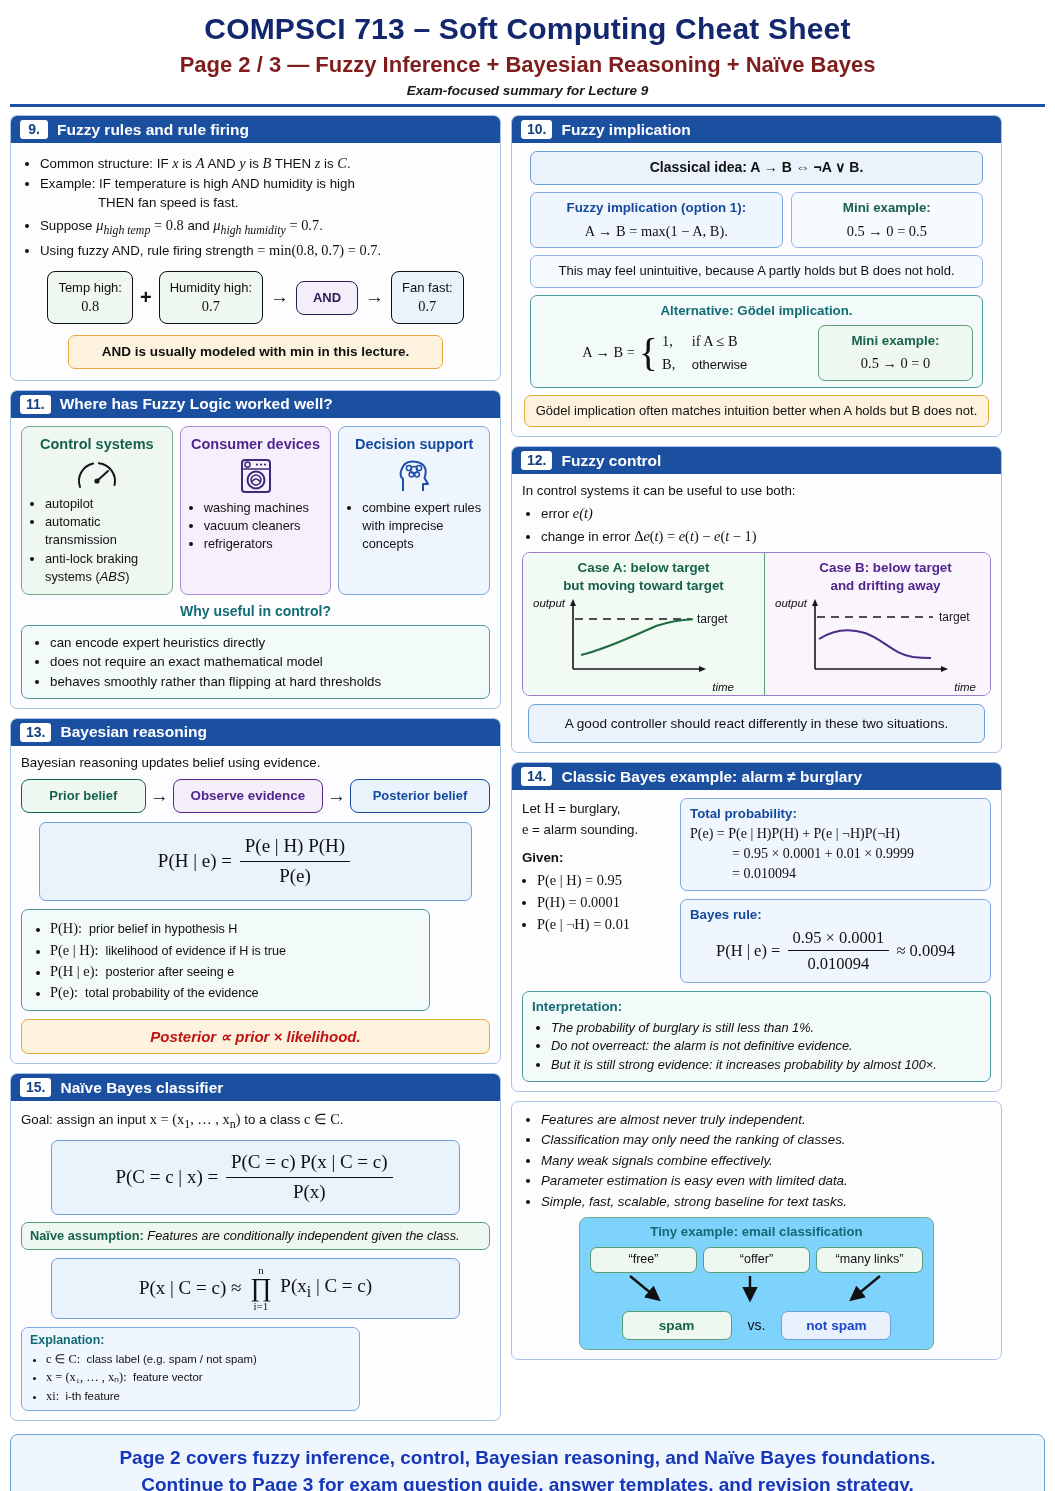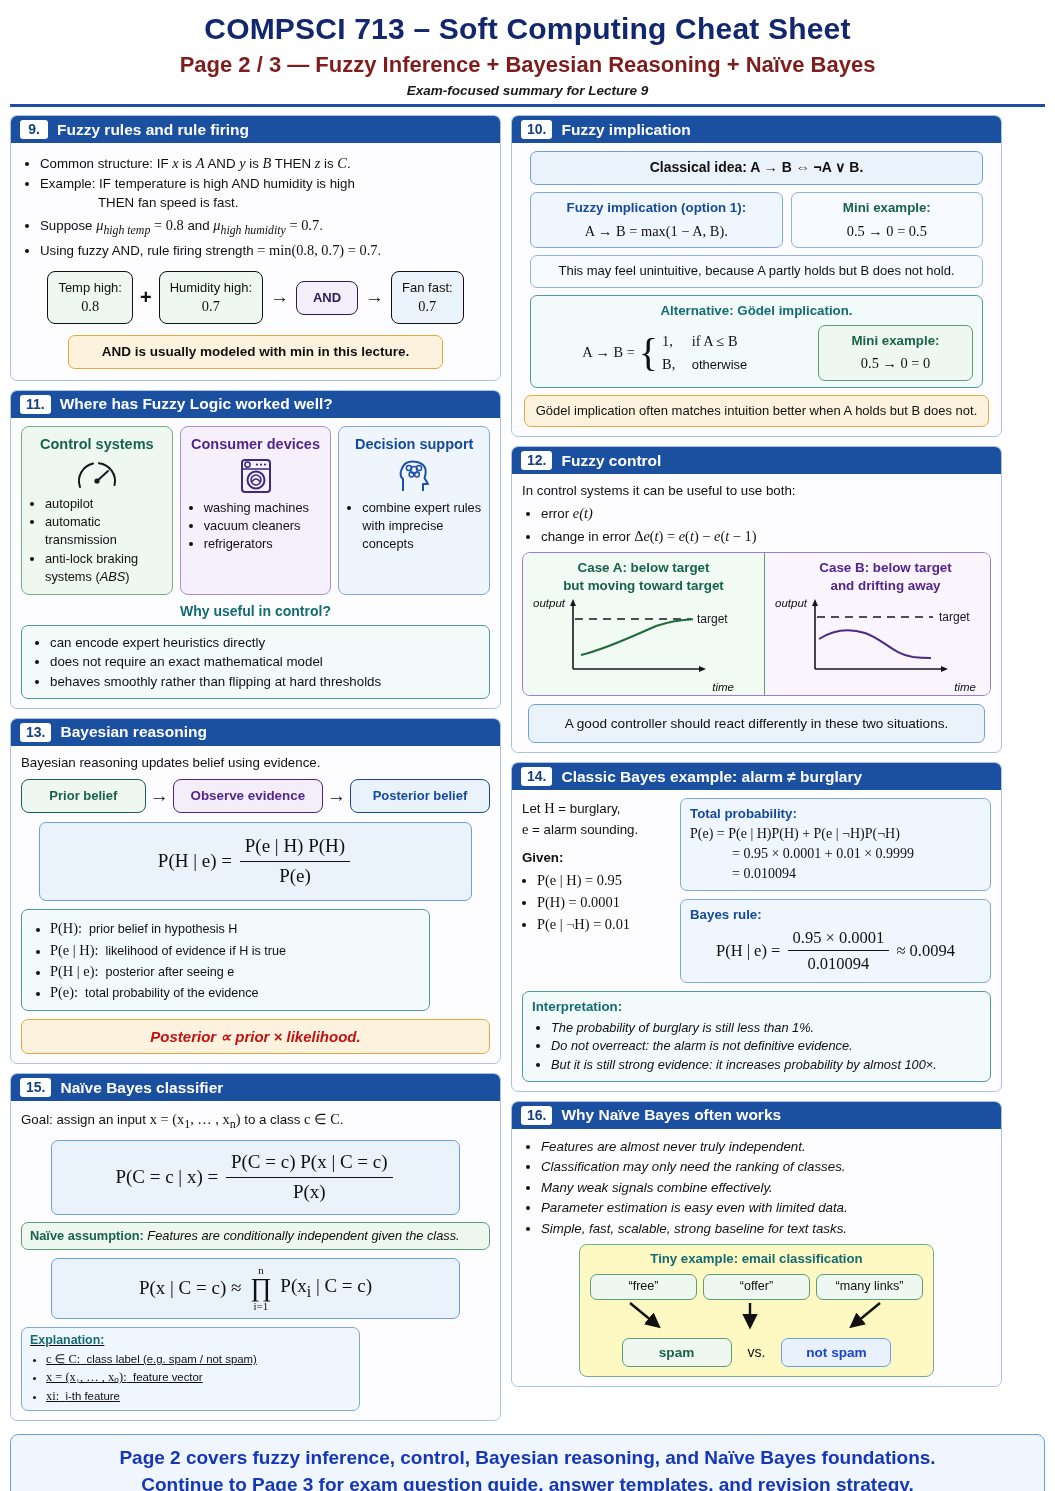"16." div.panel-hd { html: <div> <span>16.</span> <span>Why Naïve Bayes often works</span> </div> -> none }
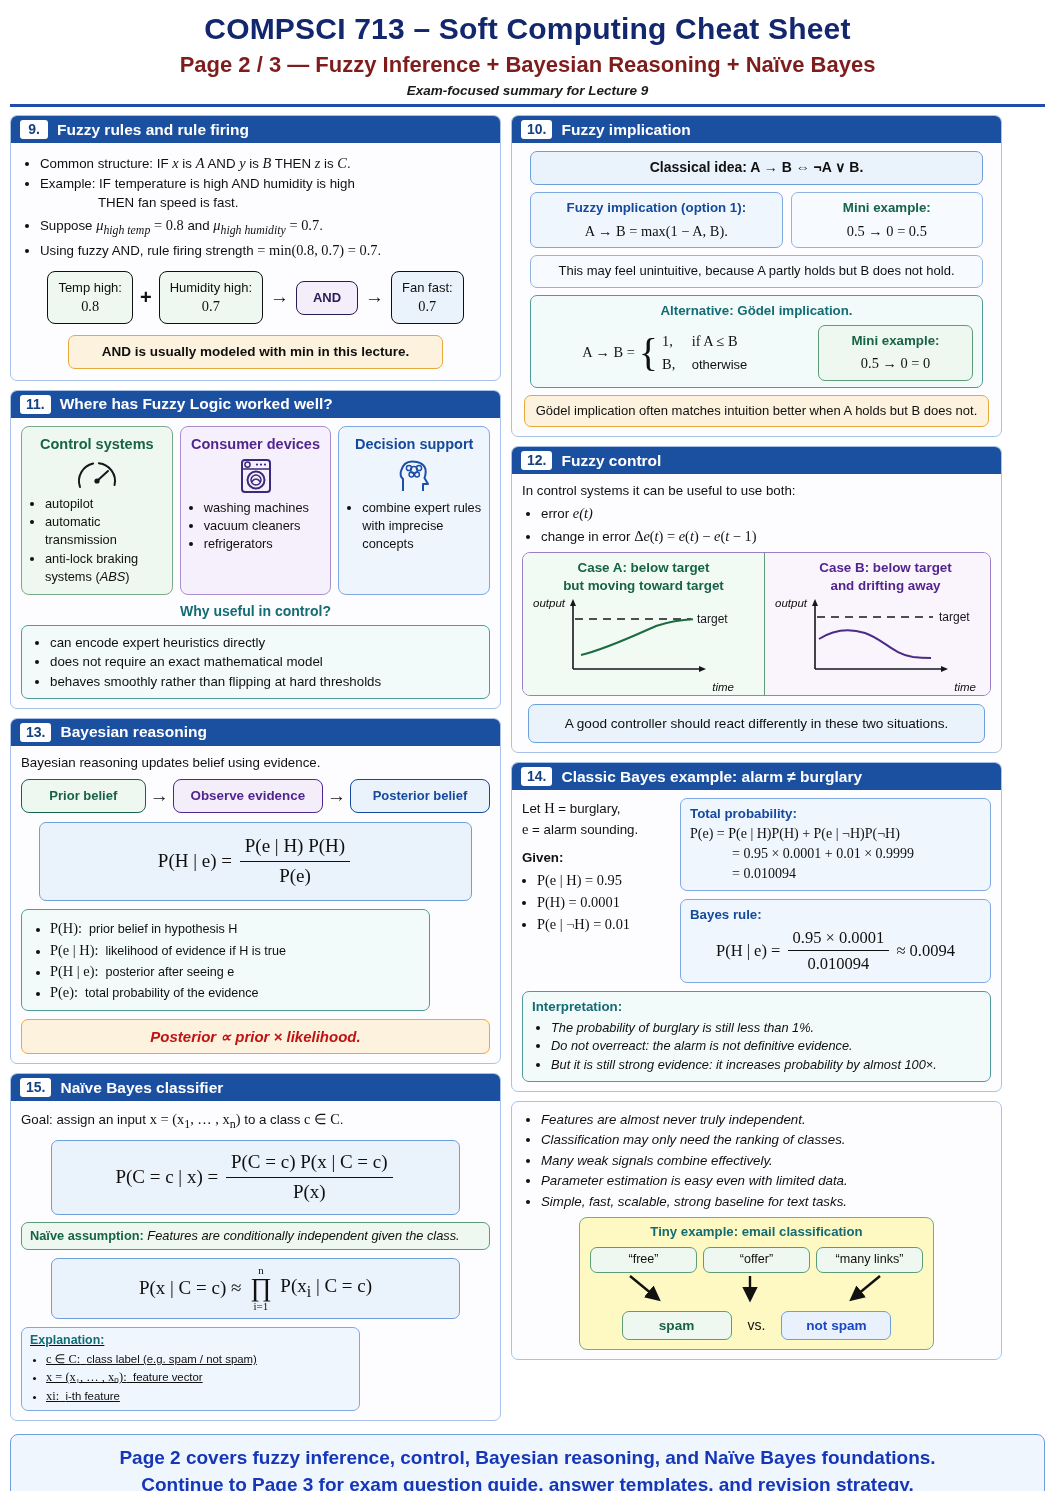"Tiny example: email classification" .tiny { background: #fef9c3 -> #7dd3fc }
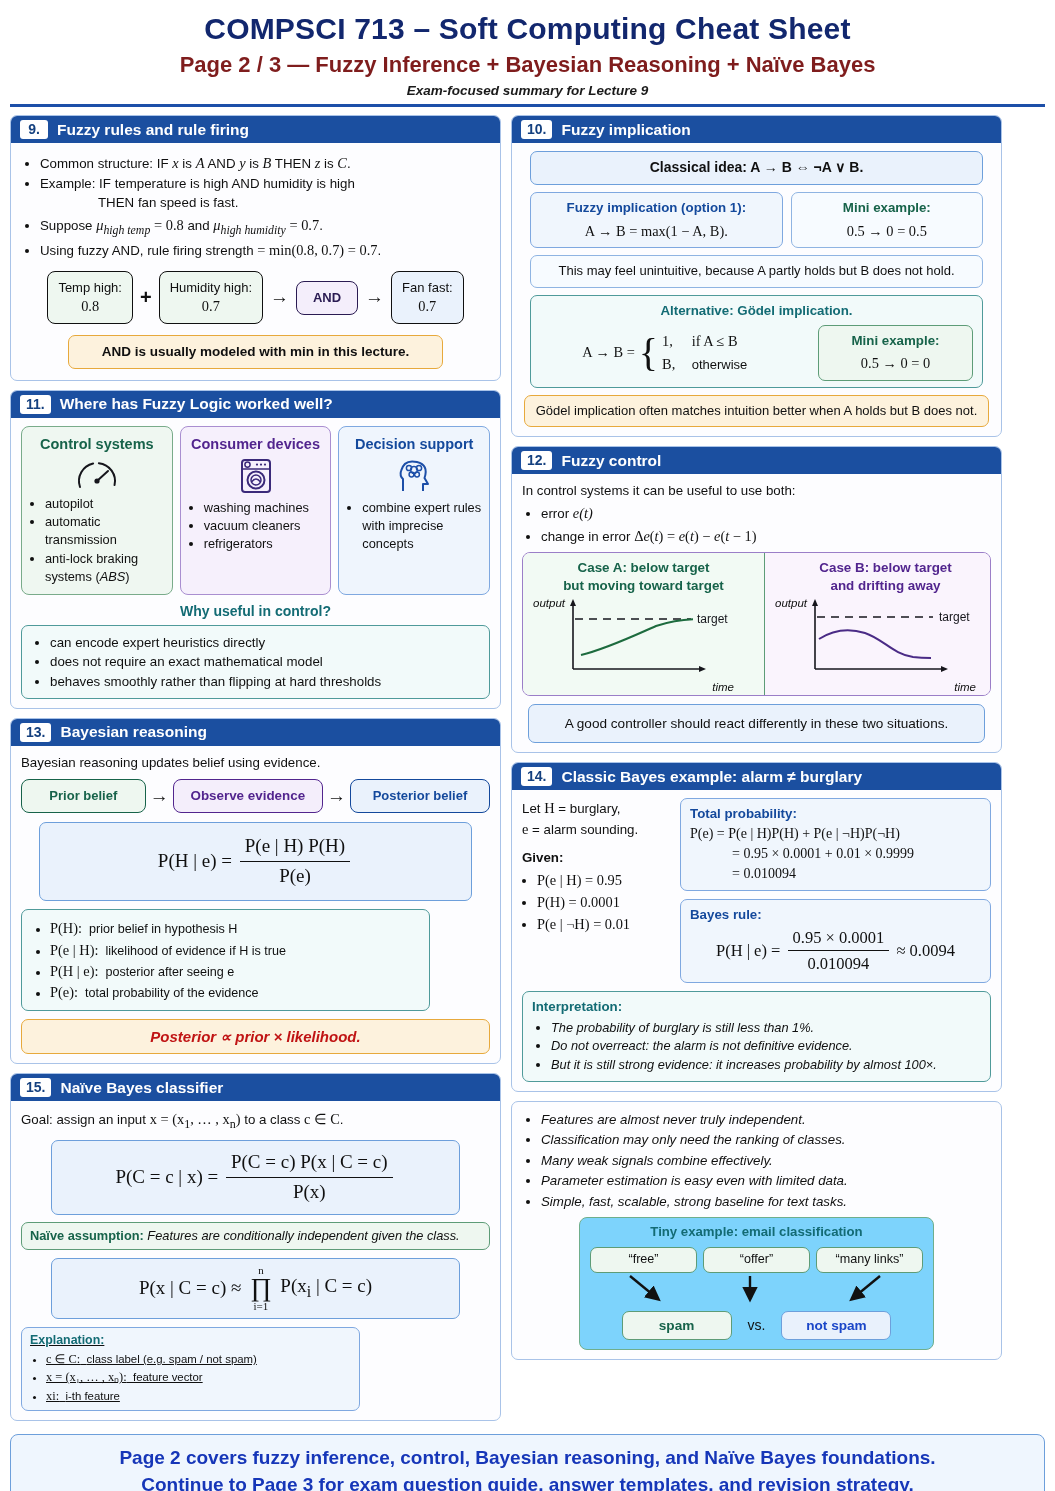"Explanation:" div.bx { text-decoration: underline -> none }
